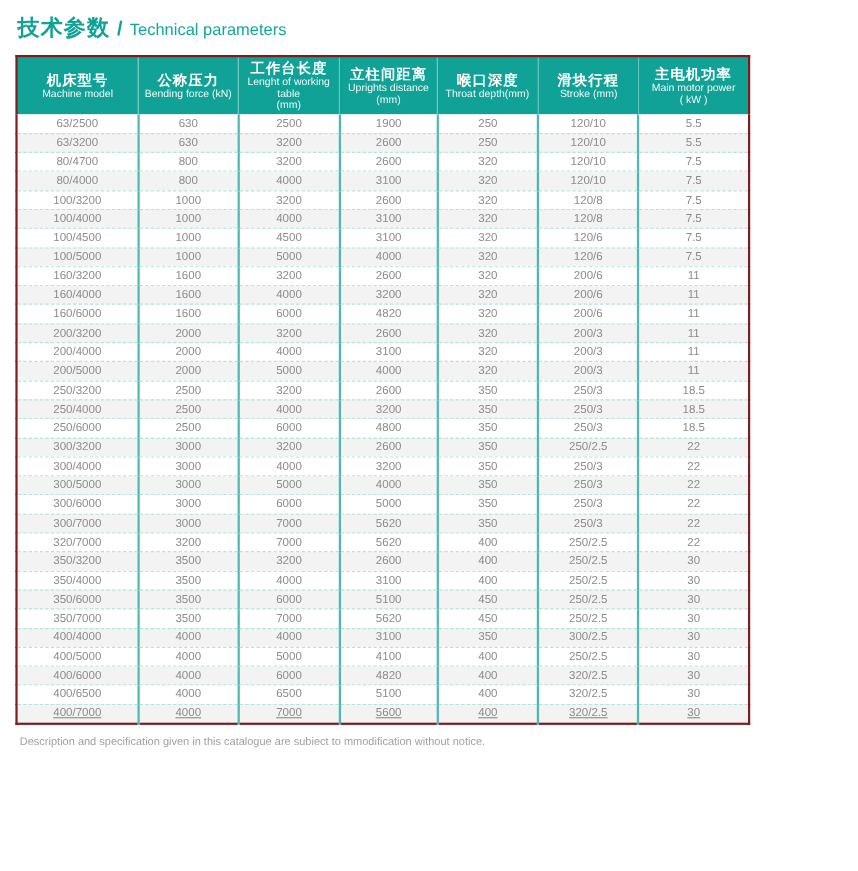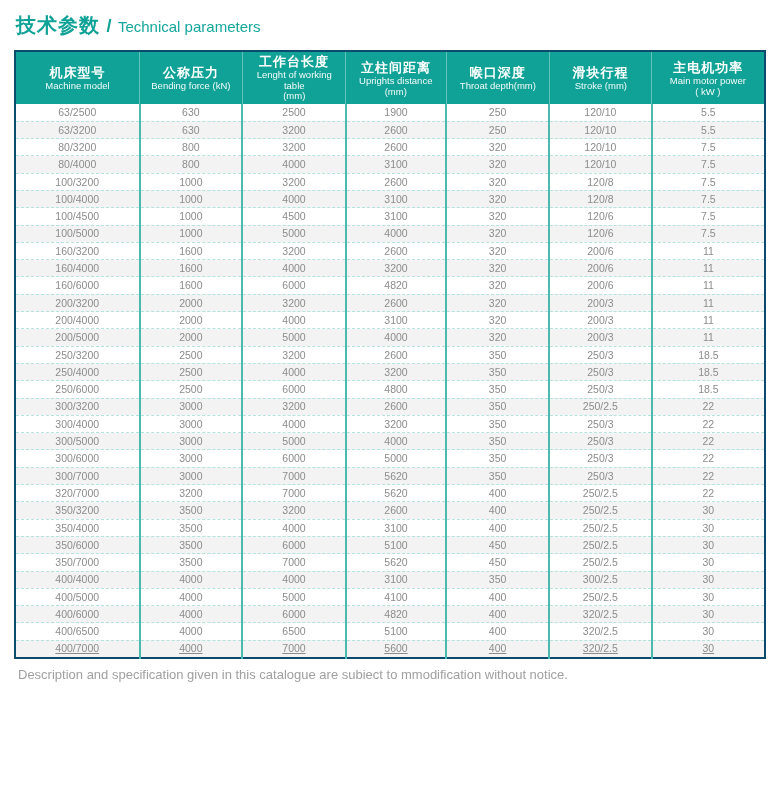"机床型号" table.params { border: 2px solid #0c4a6e -> 2px solid #7f1d1d; width: 752px -> 668px }
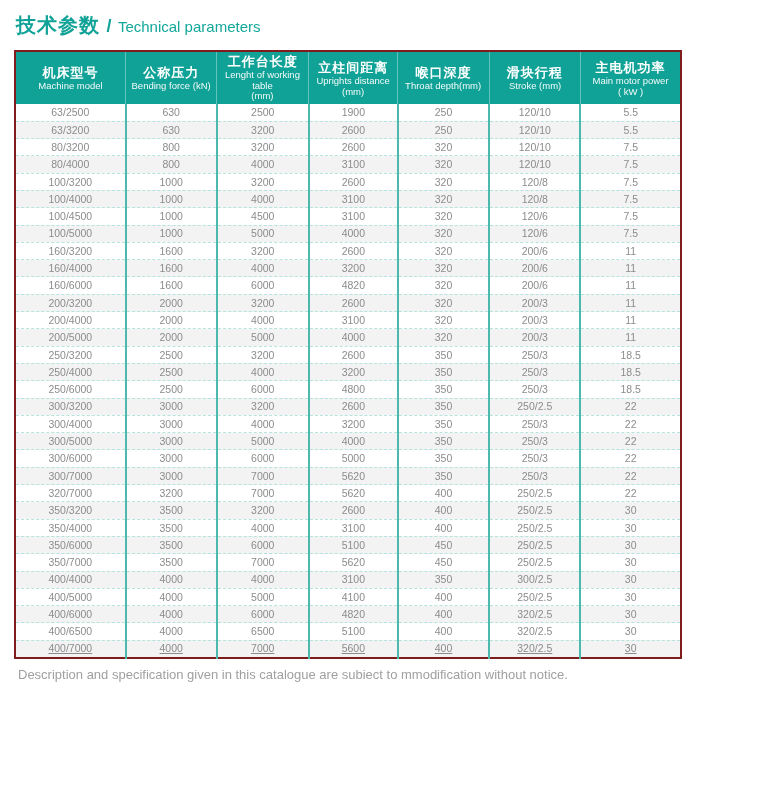"80/3200" td { text: 80/3200 -> 80/4700 }
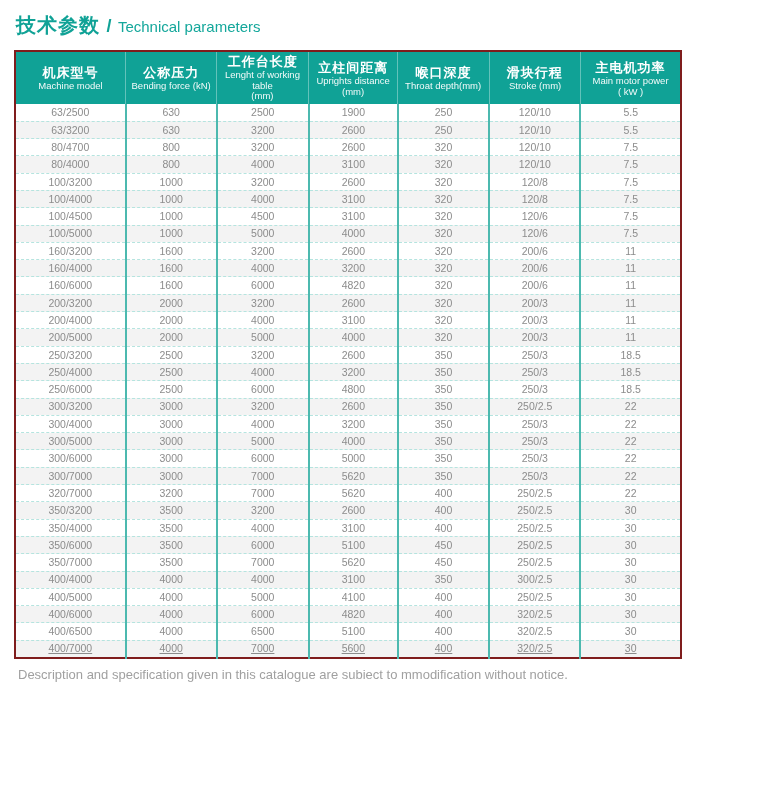"Description and specification given in" .note-en { font-size: 13px -> 10px }
